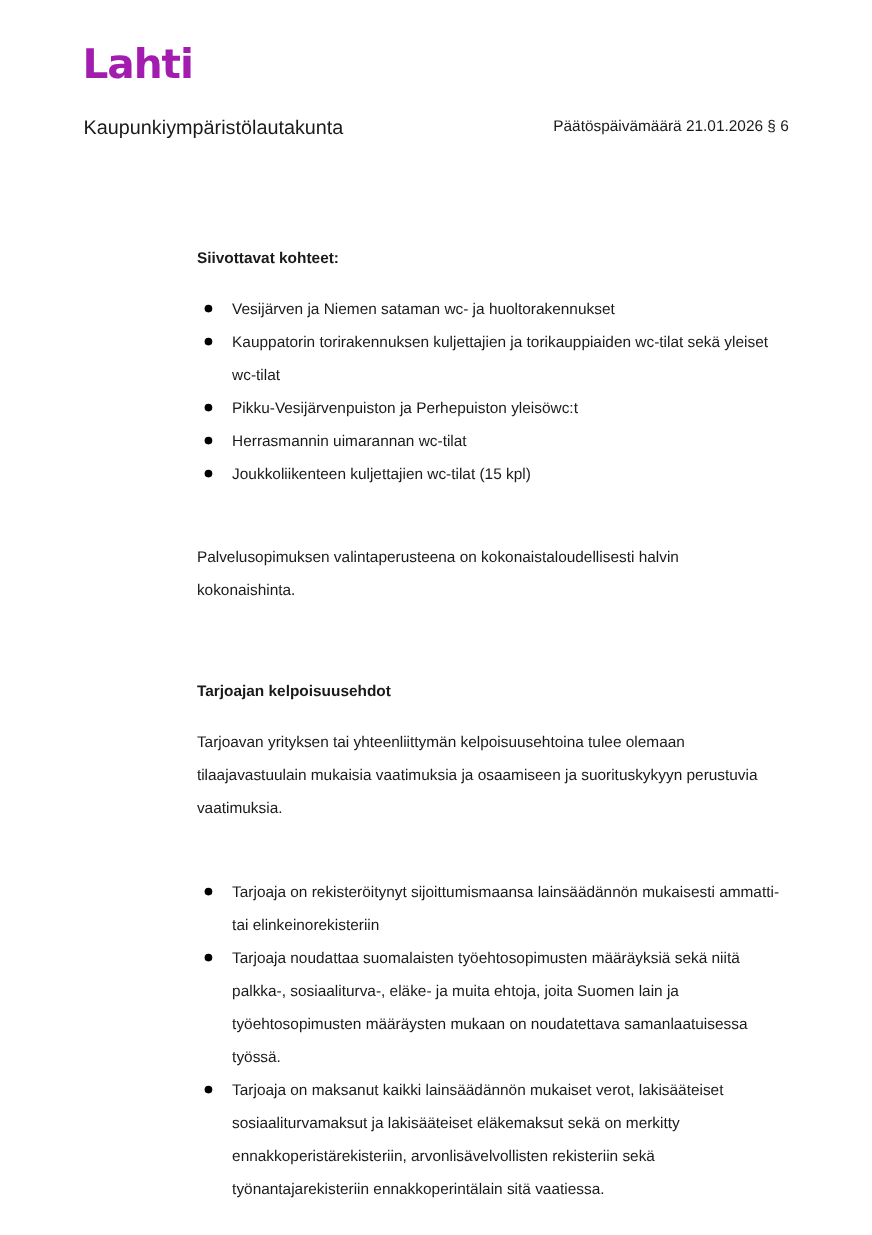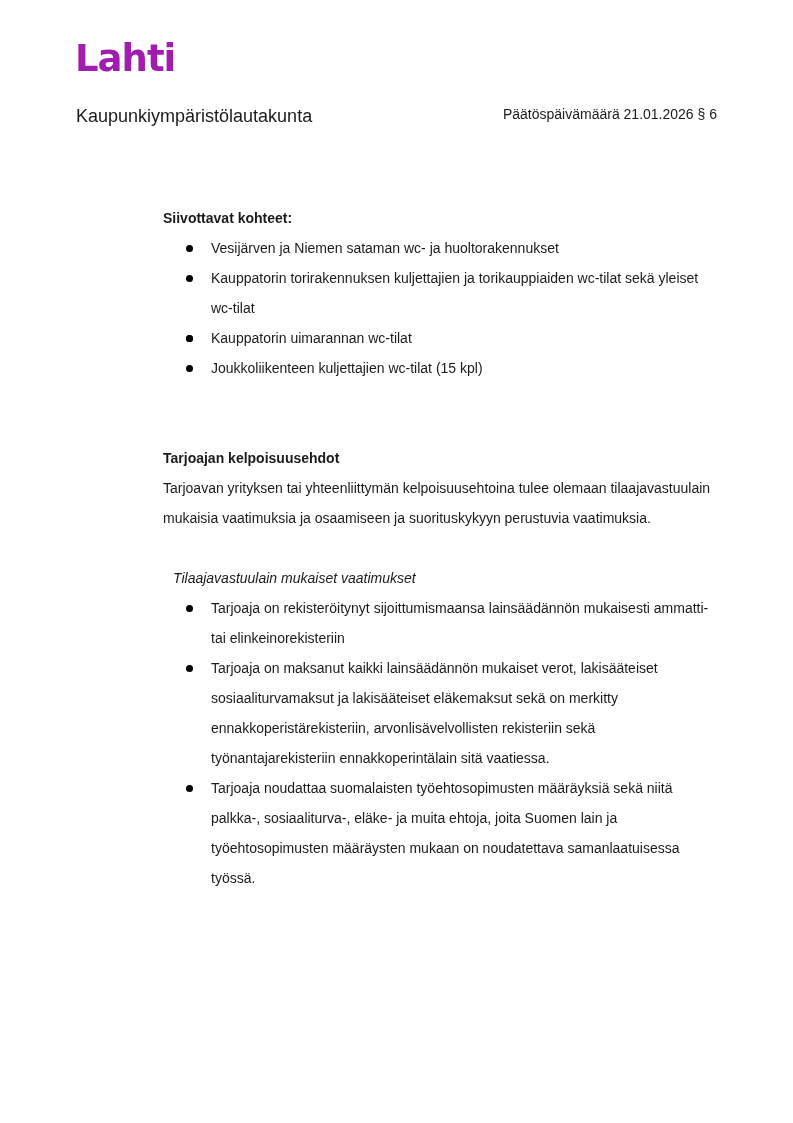"Siivottavat kohteet:" p { margin: 0 -> 16px }
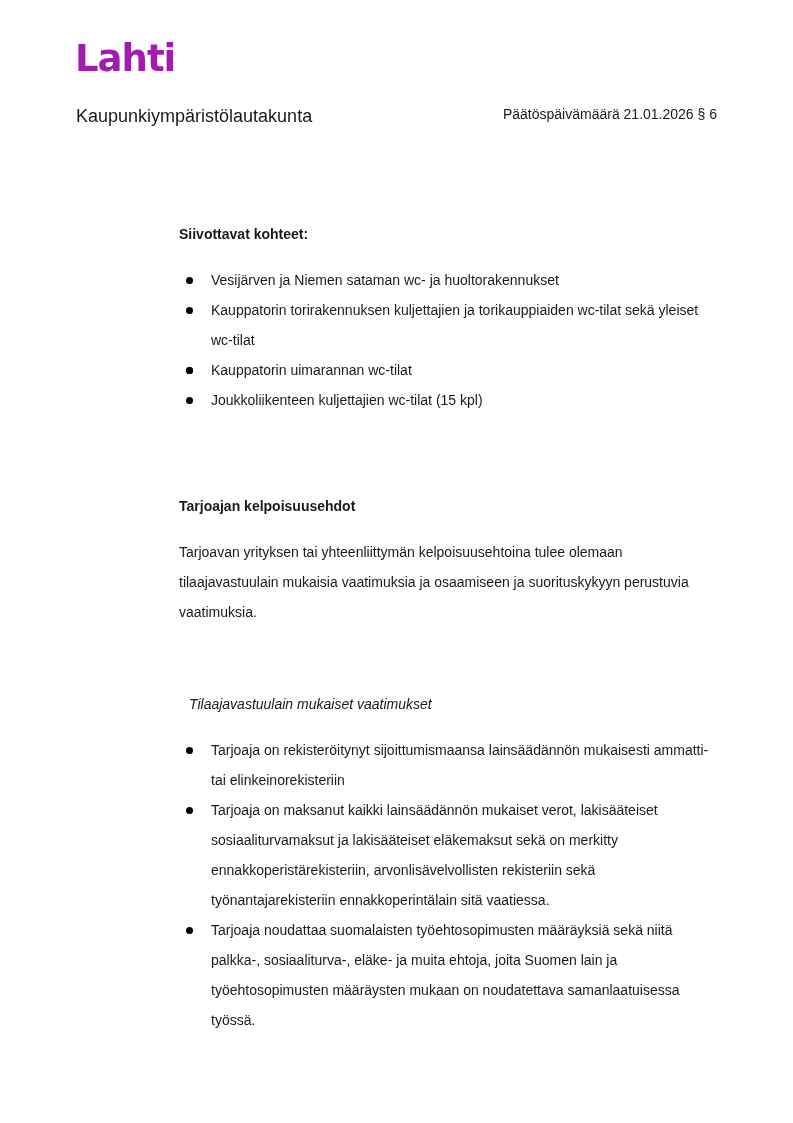"Pikku-Vesijärvenpuiston ja Perhepuiston" span { html: none -> <span>Pikku-Vesijärvenpuiston ja Perhepuiston yleisöwc:t</span> }
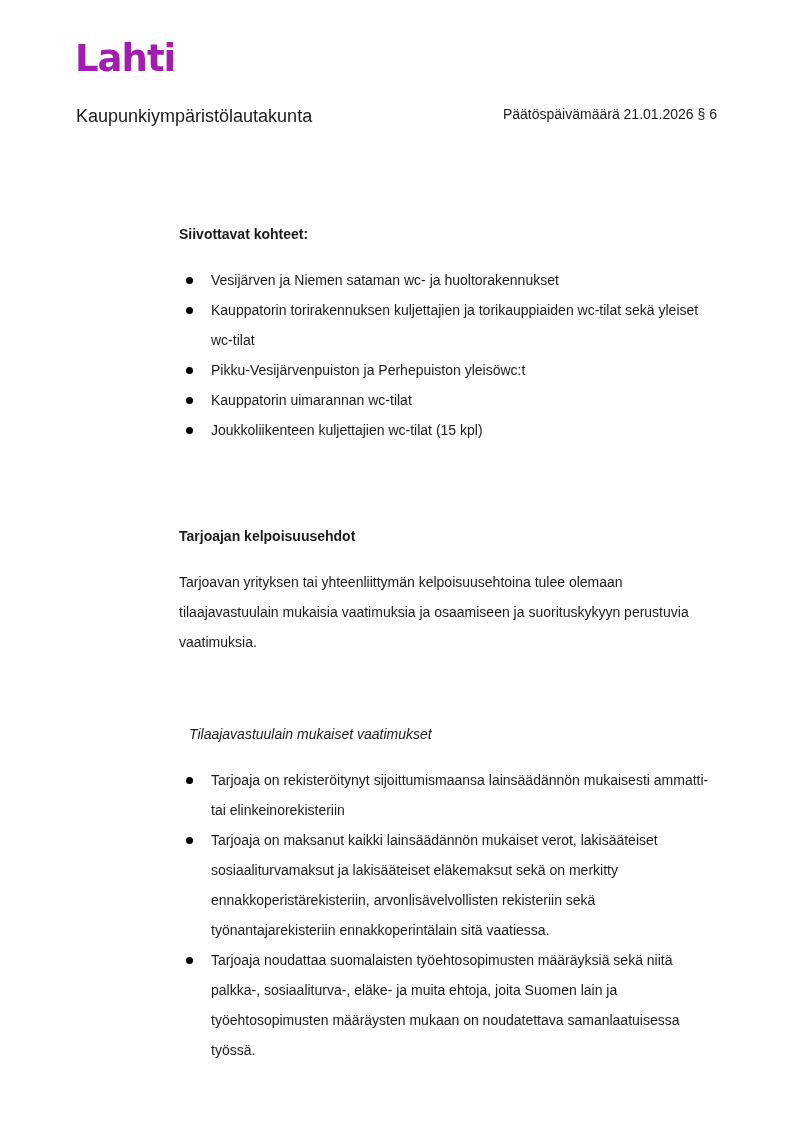"Kauppatorin uimarannan wc-tilat" span { text: Kauppatorin -> Herrasmannin }
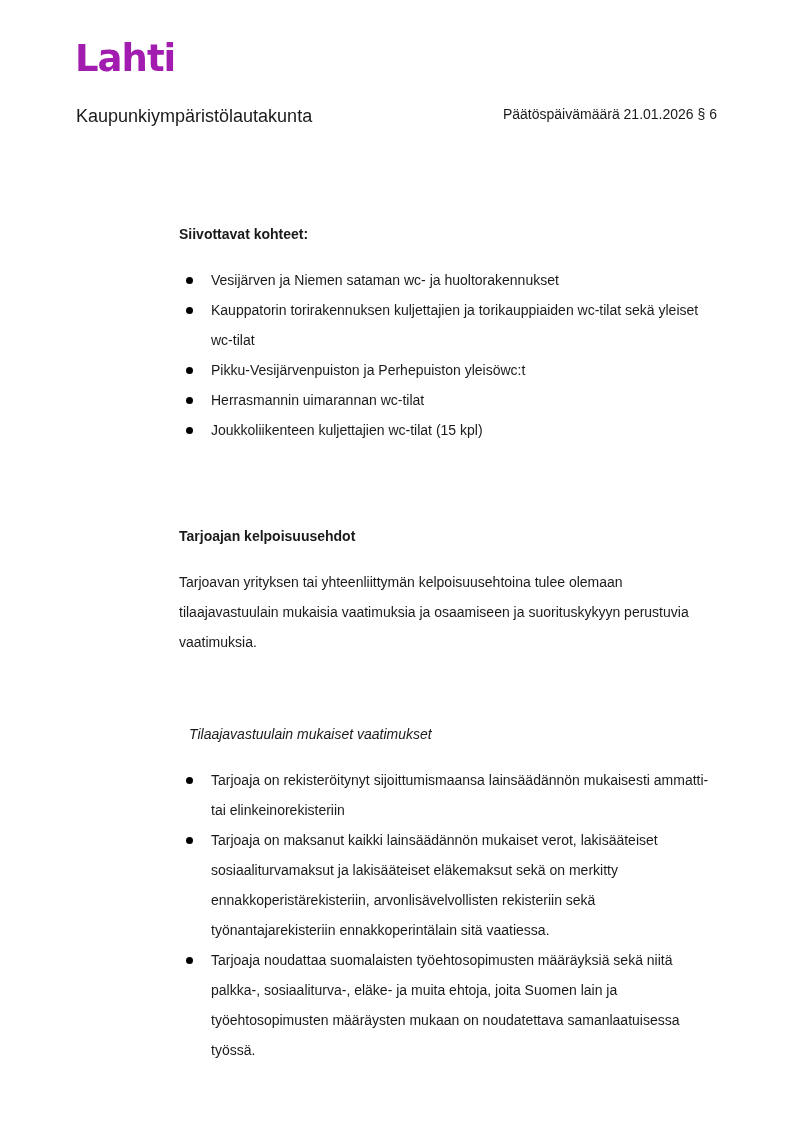"Palvelusopimuksen valintaperusteena on" p { html: none -> <p>Palvelusopimuksen valintaperusteena on kokonaistaloudellisesti halvin kokonaishinta.</p> }
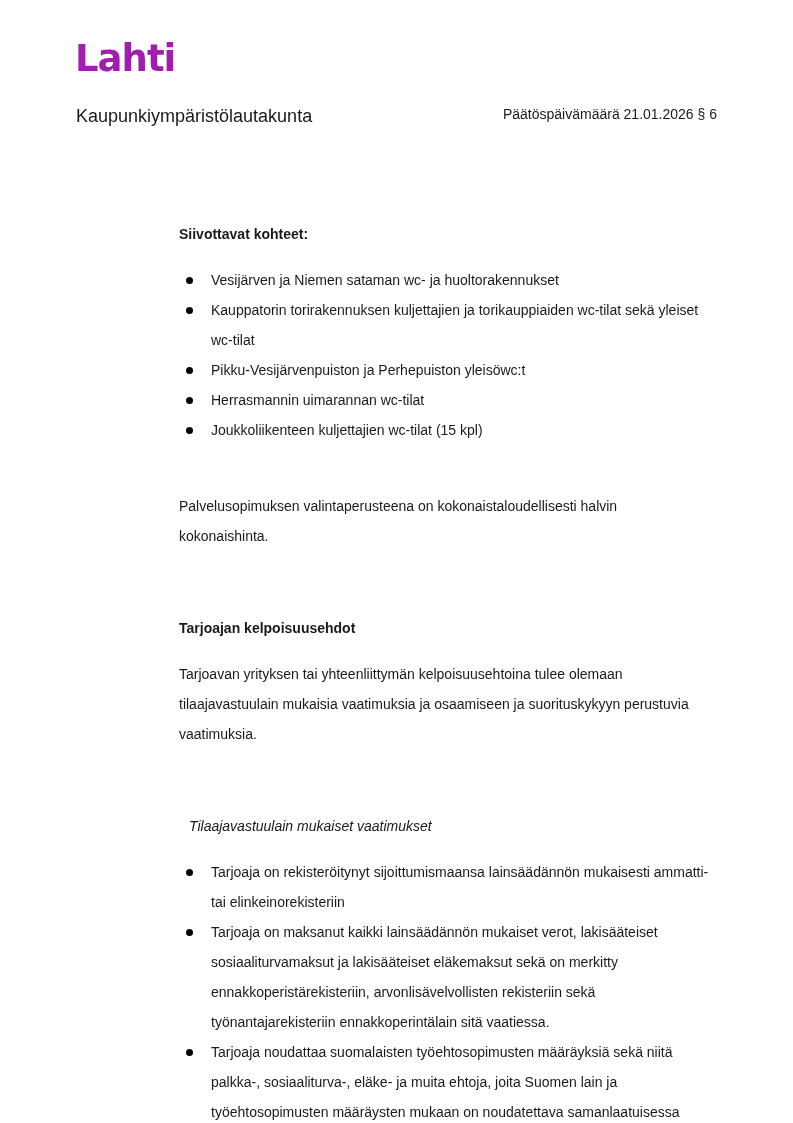"Tilaajavastuulain mukaiset vaatimukset" p.h-italic { html: <p>Tilaajavastuulain mukaiset vaatimukset</p> -> none }
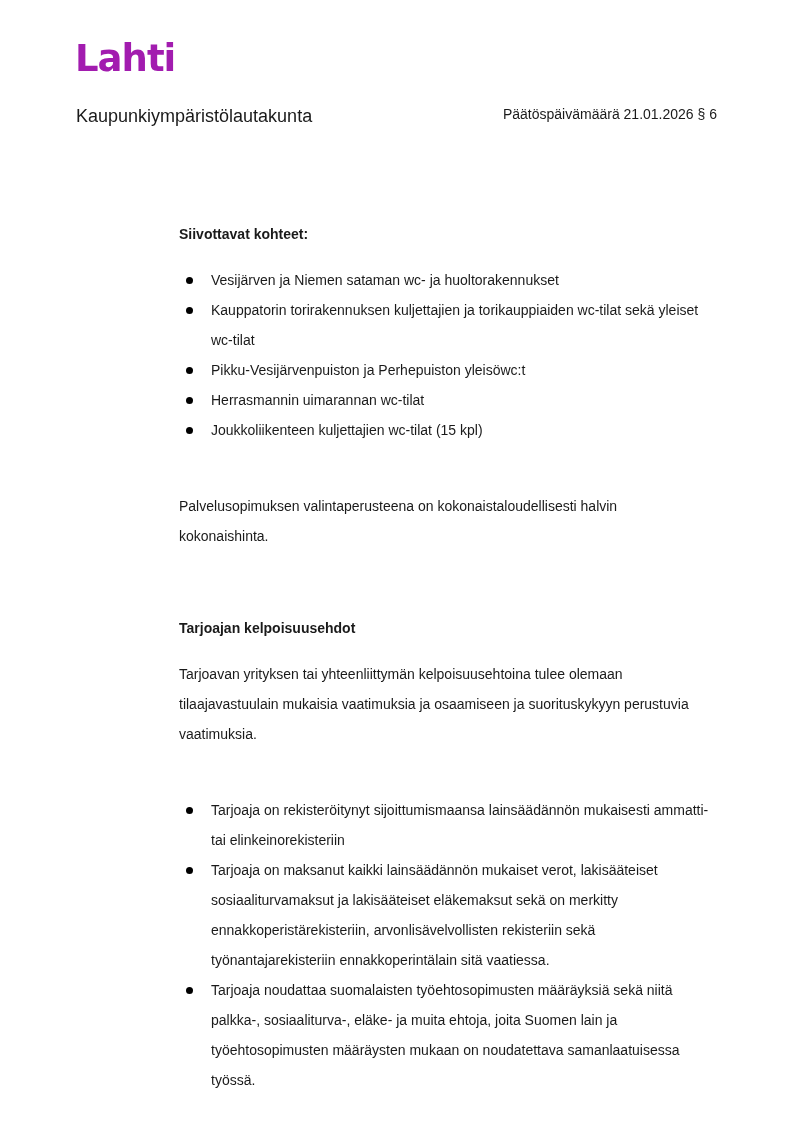"Tarjoaja on maksanut kaikki" li { order: before "Tarjoaja noudattaa suomalaisten" -> after "Tarjoaja noudattaa suomalaisten" }
